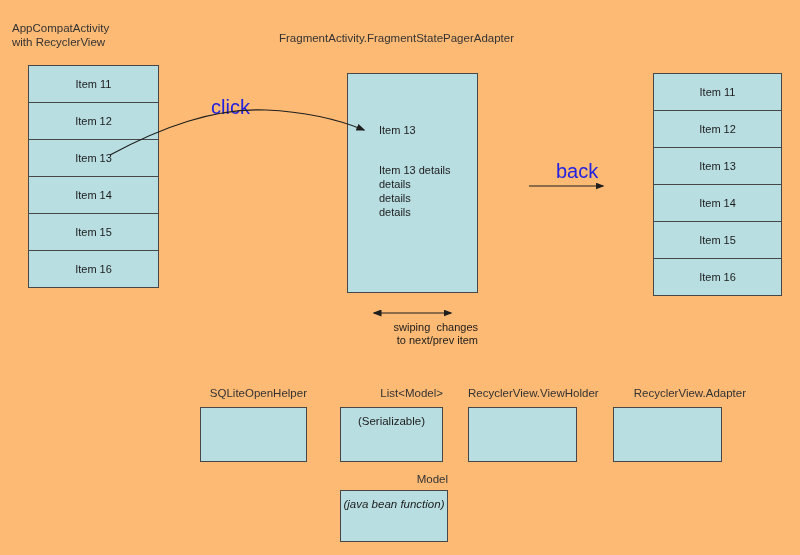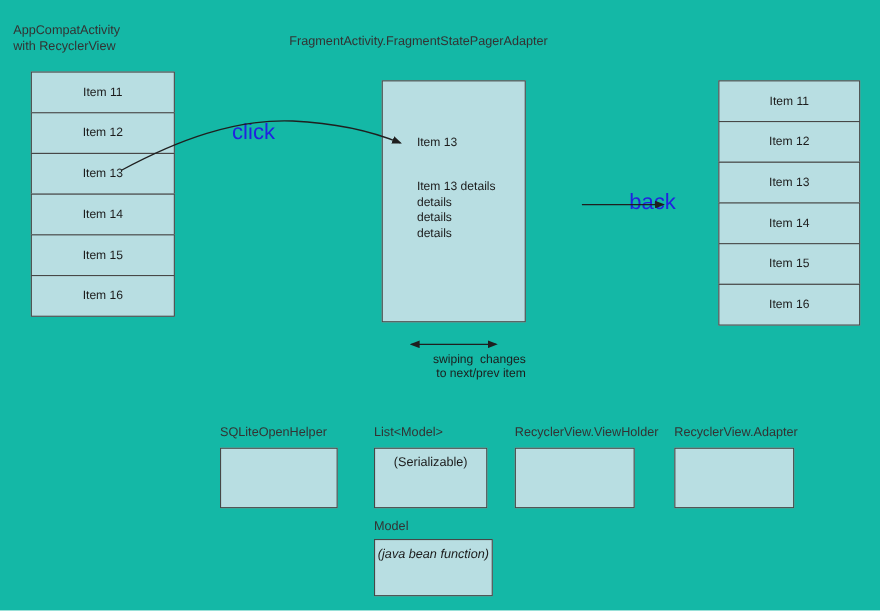"AppCompatActivity" #canvas { background: #14b8a6 -> #fdba74 }
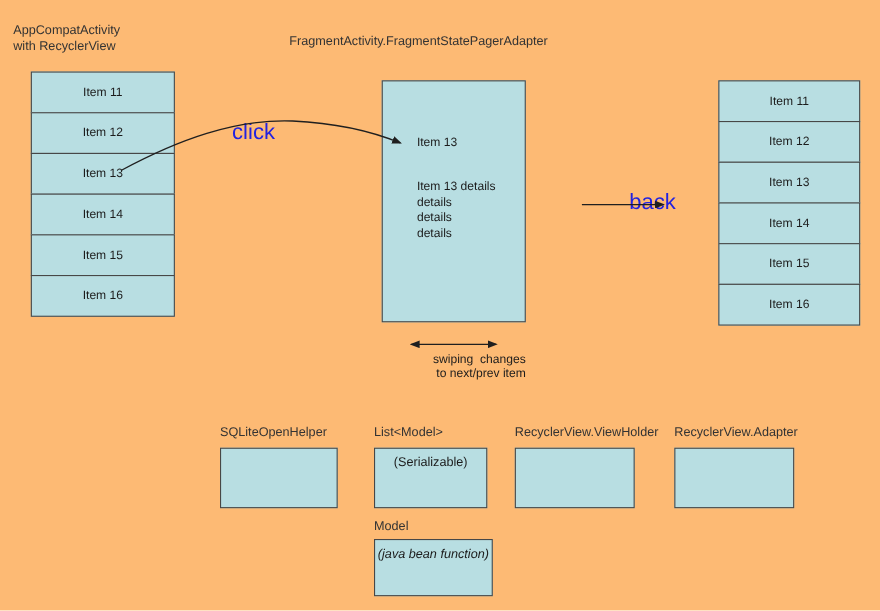"FragmentActivity.FragmentStatePagerAdapt" div.abs { left: 263px -> 279px }
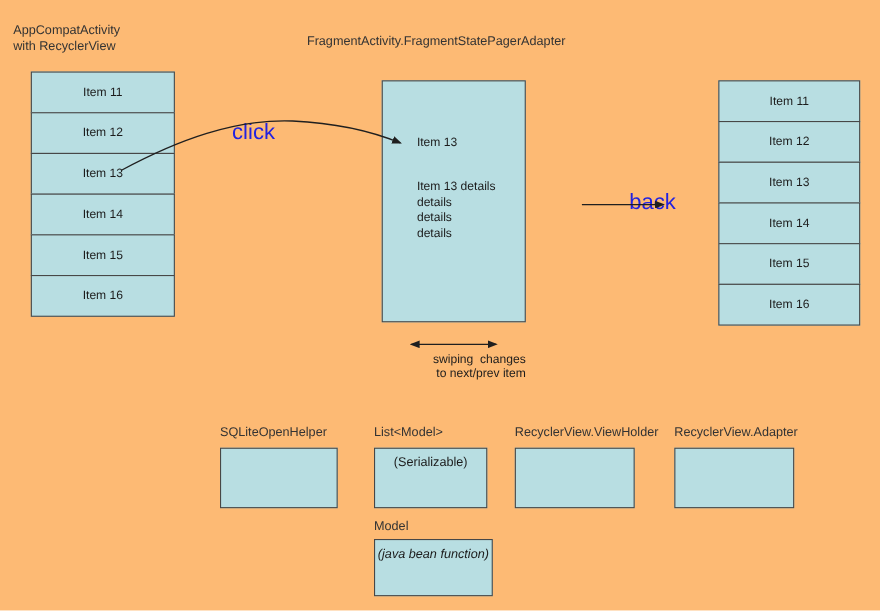"click" .blue-label { margin-top: 13px -> none }
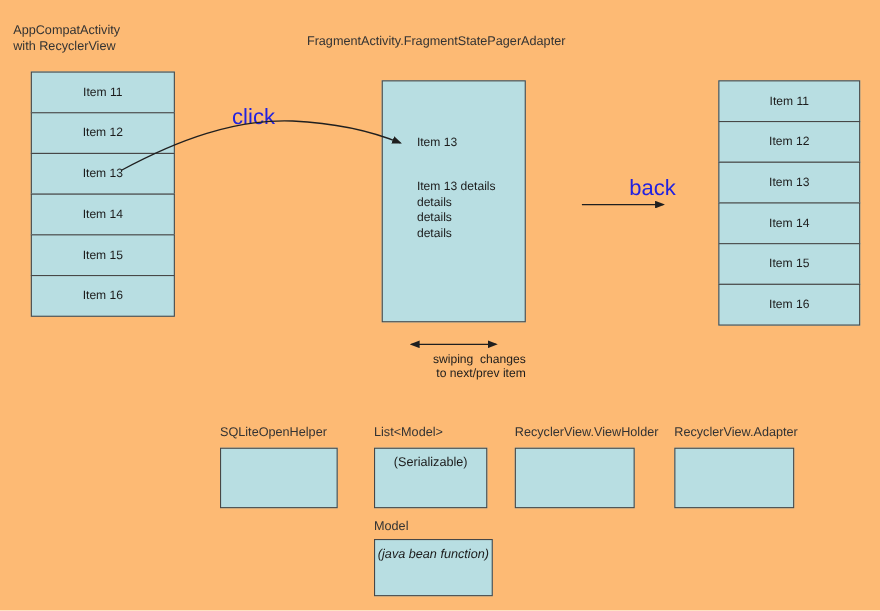"back" div.blue-label { left: 572px -> 556px }
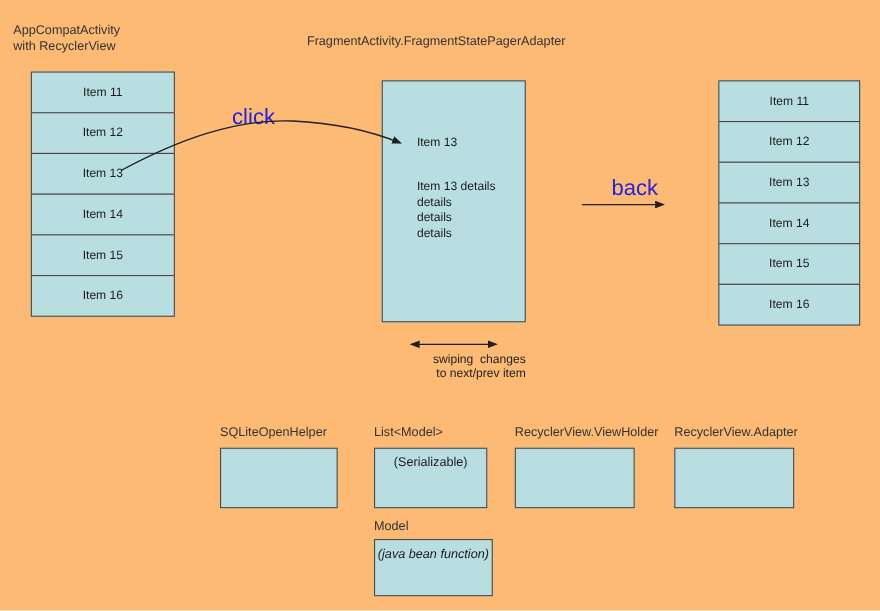"SQLiteOpenHelper" .group-label { text-align: left -> right }
